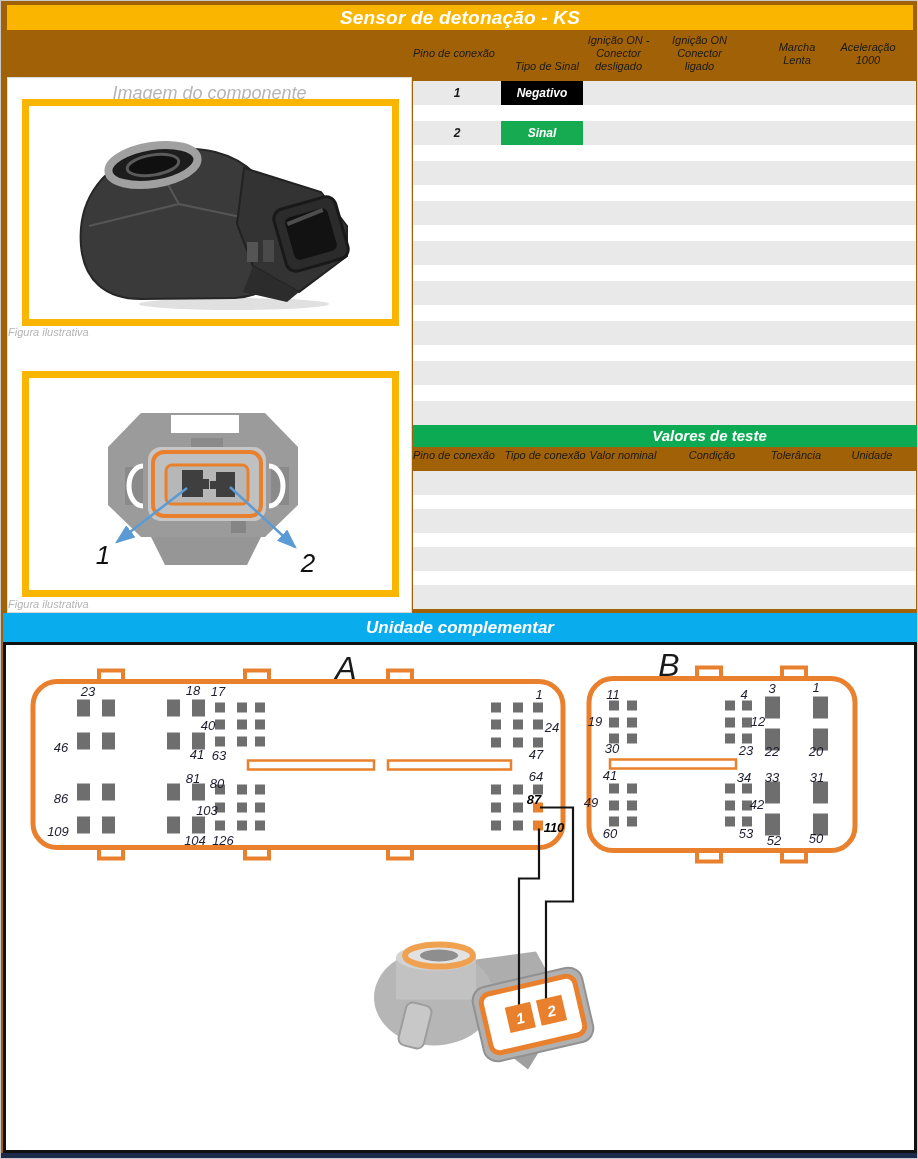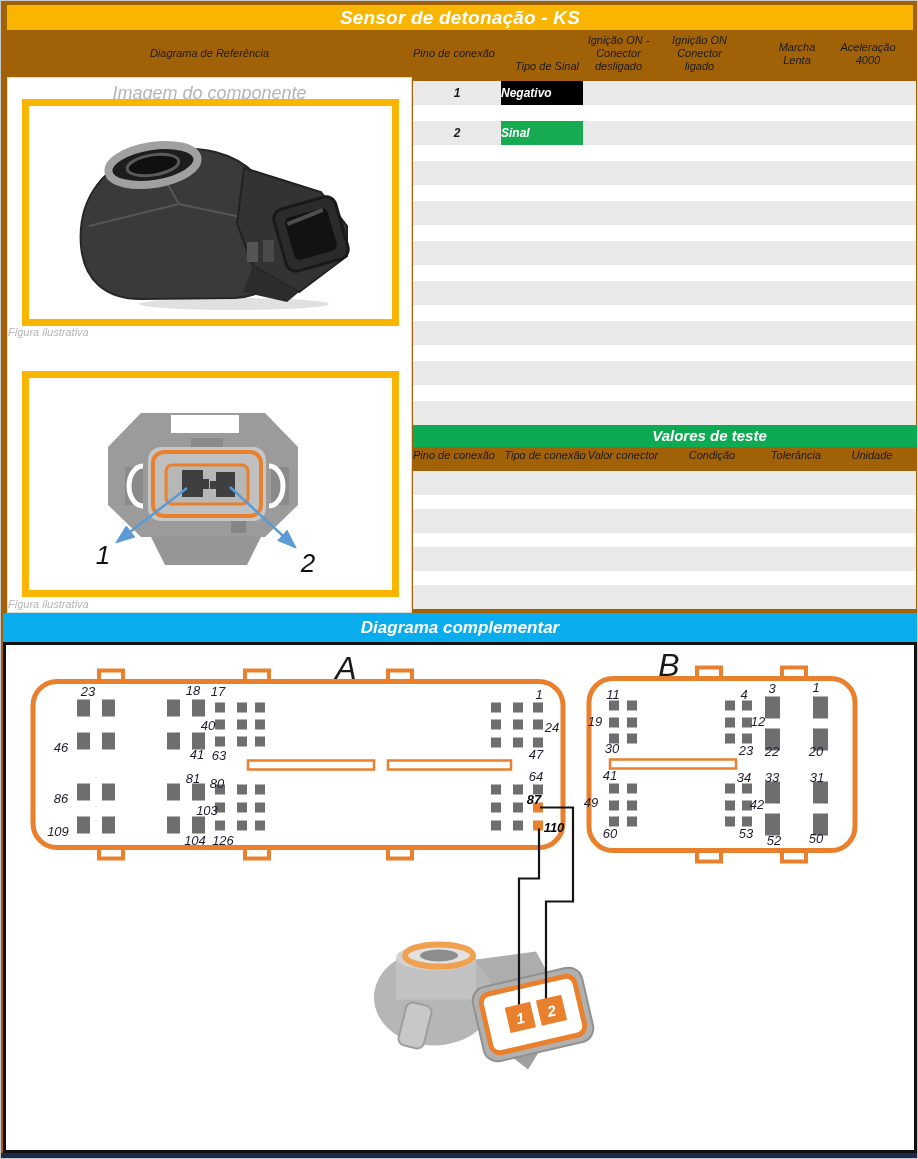"Diagrama de Referência" div.hdr { html: <div>Diagrama de Referência</div> -> none }
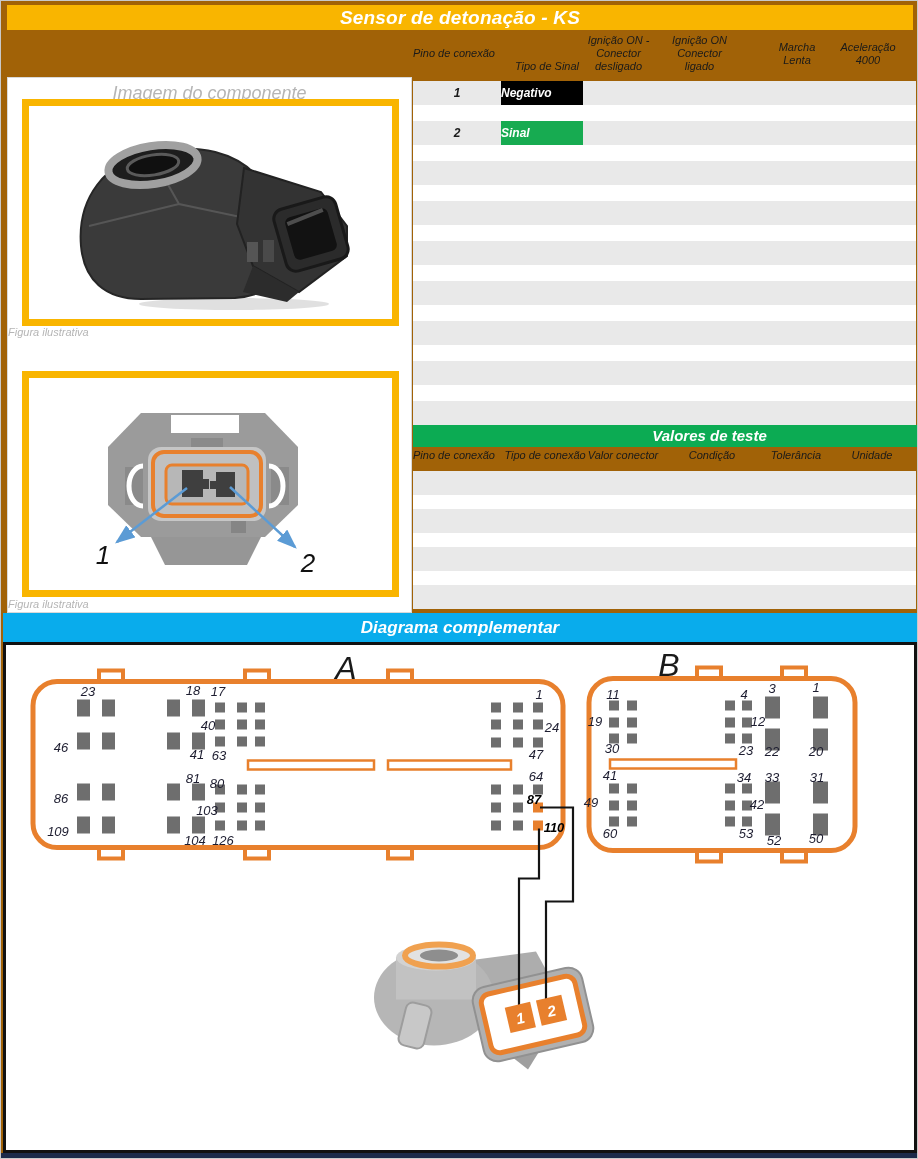"Aceleração" div.hdr { text: 4000 -> 1000 }
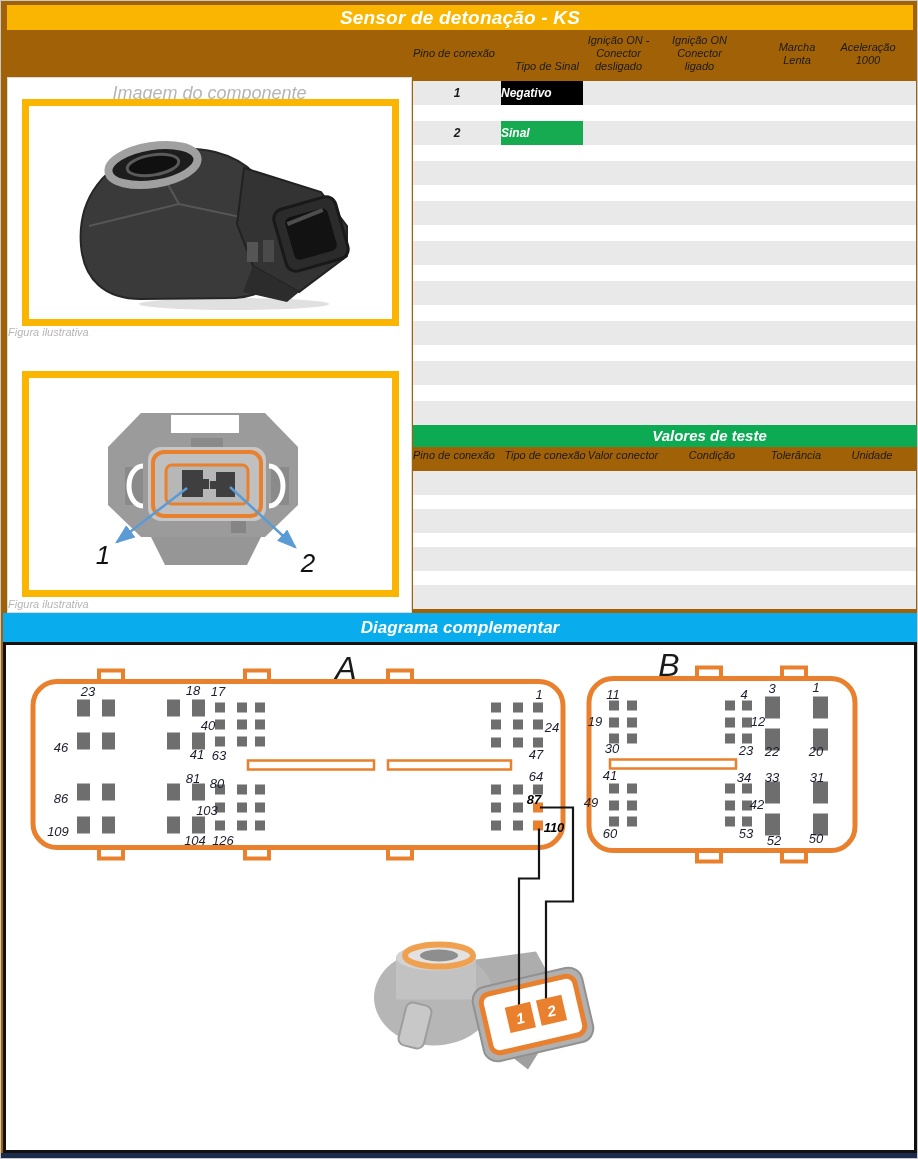"Negativo" .sig-badge { text-align: none -> center }
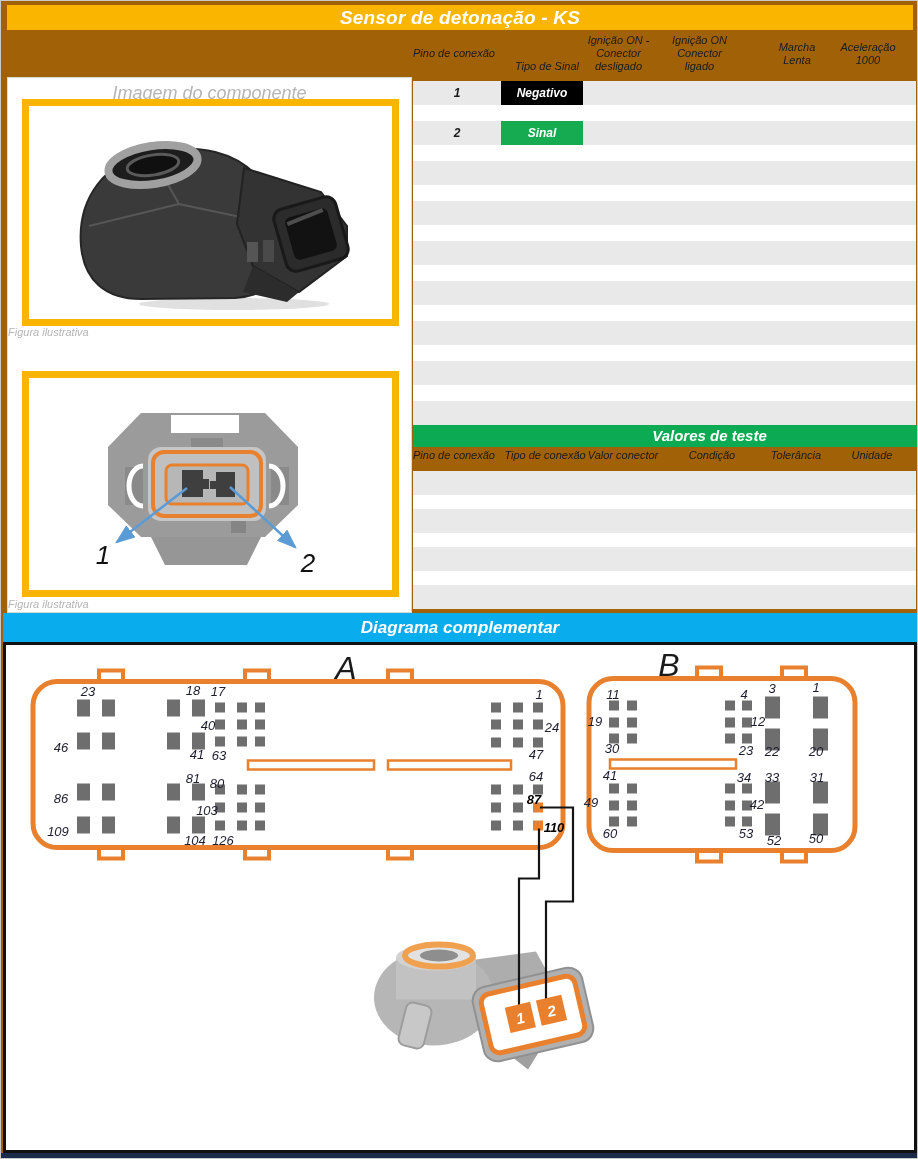"Valor conector" div.tv-hdr { text: conector -> nominal }
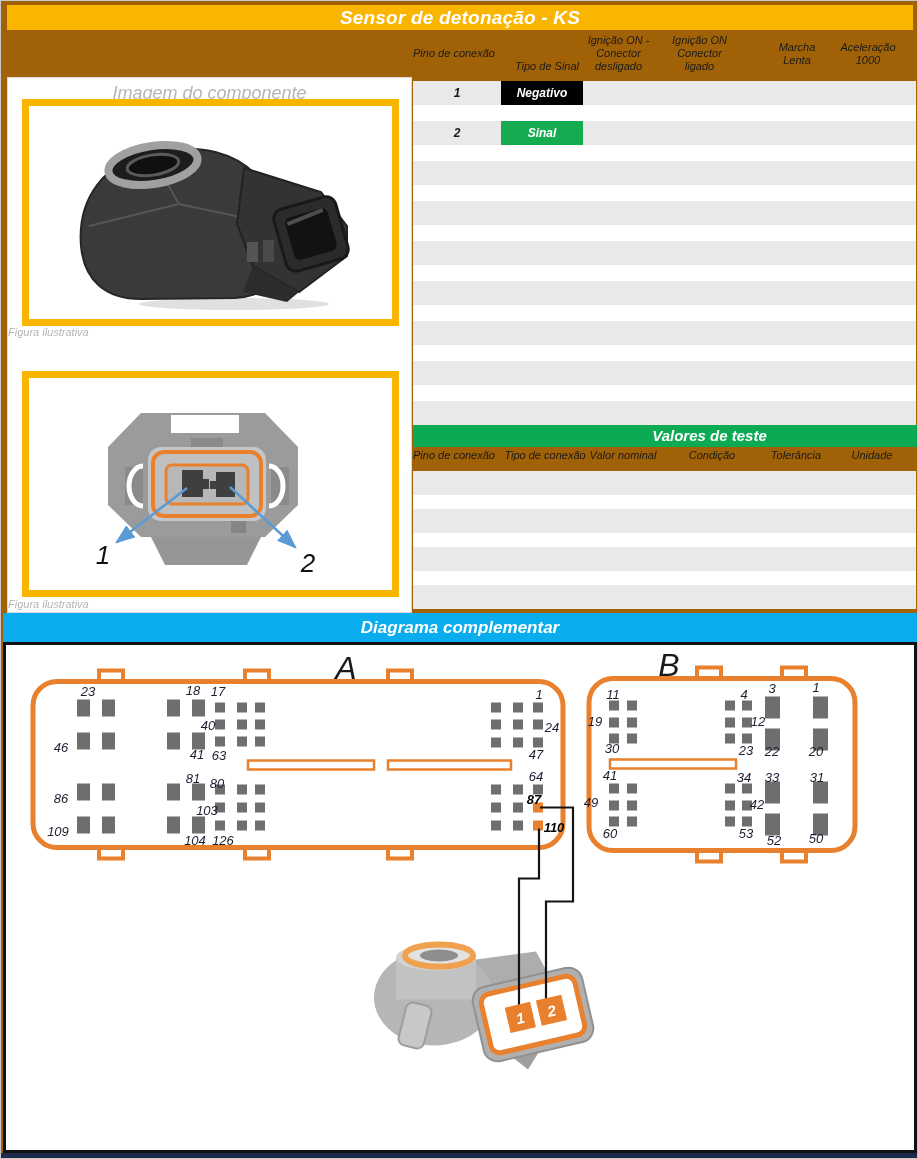"Diagrama complementar" div.diag-bar { text: Diagrama -> Unidade }
